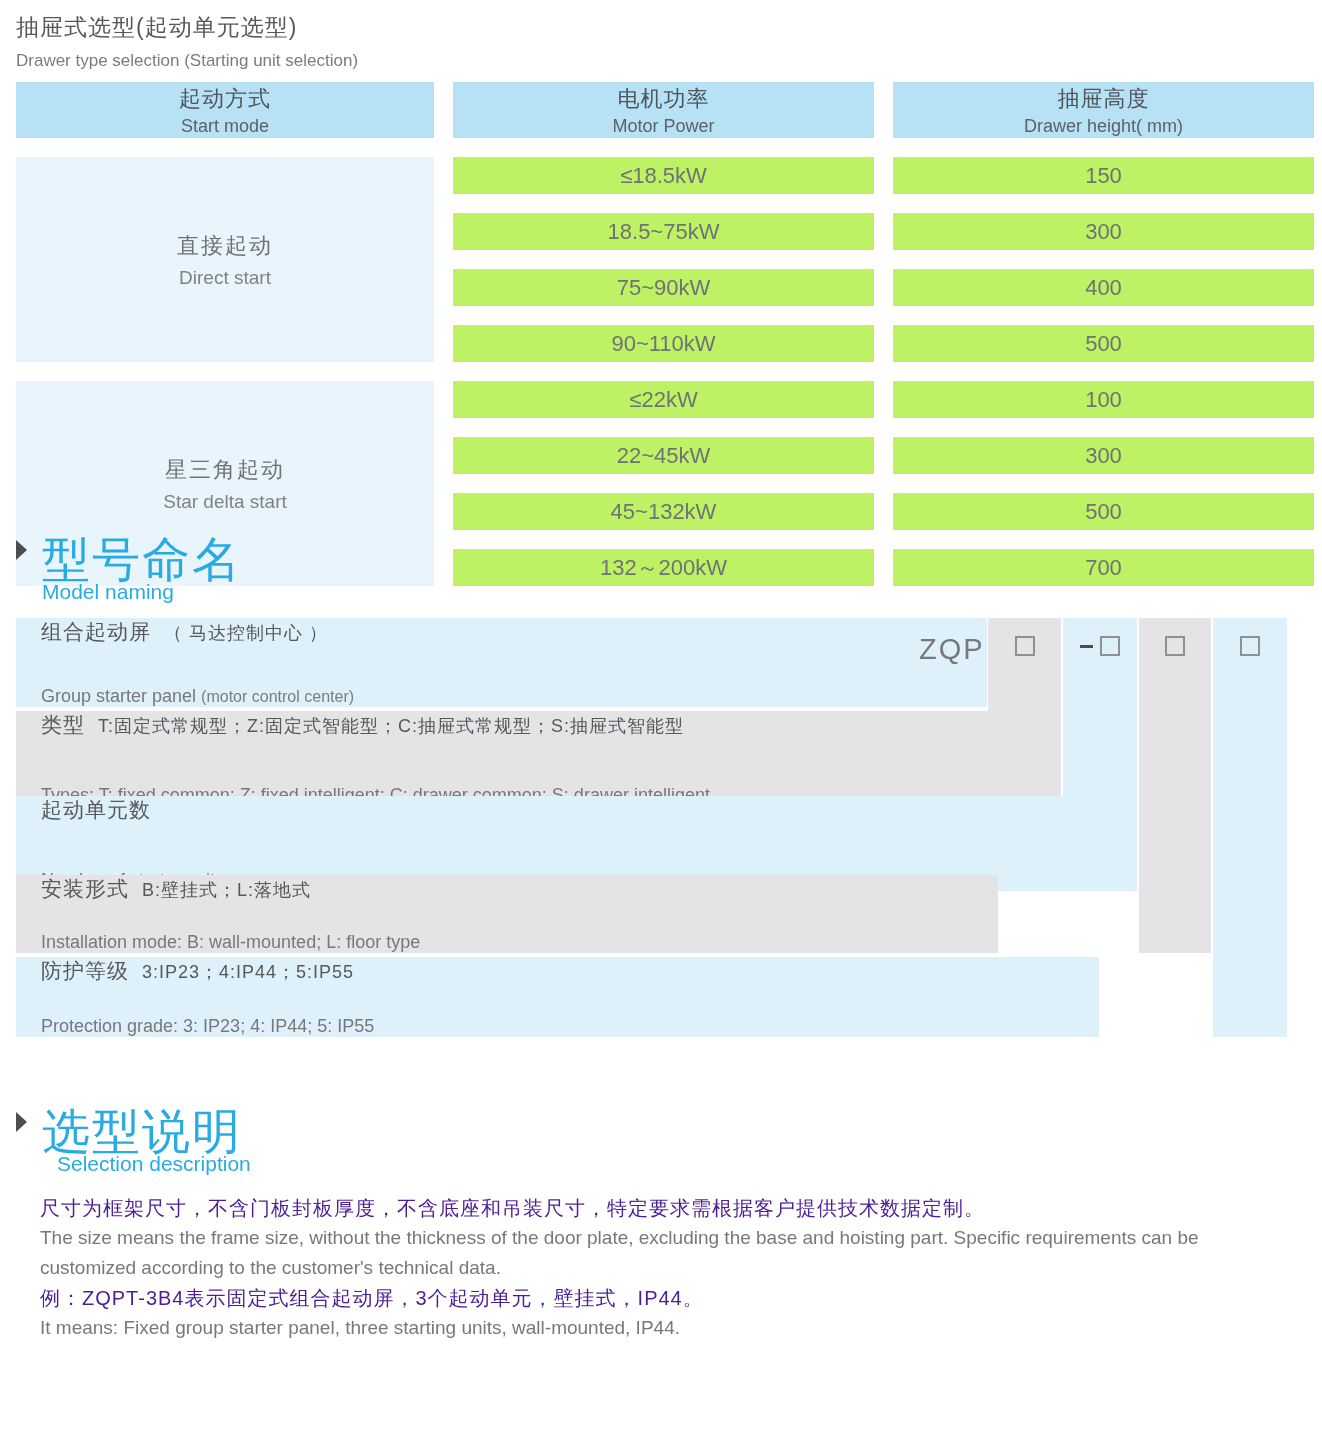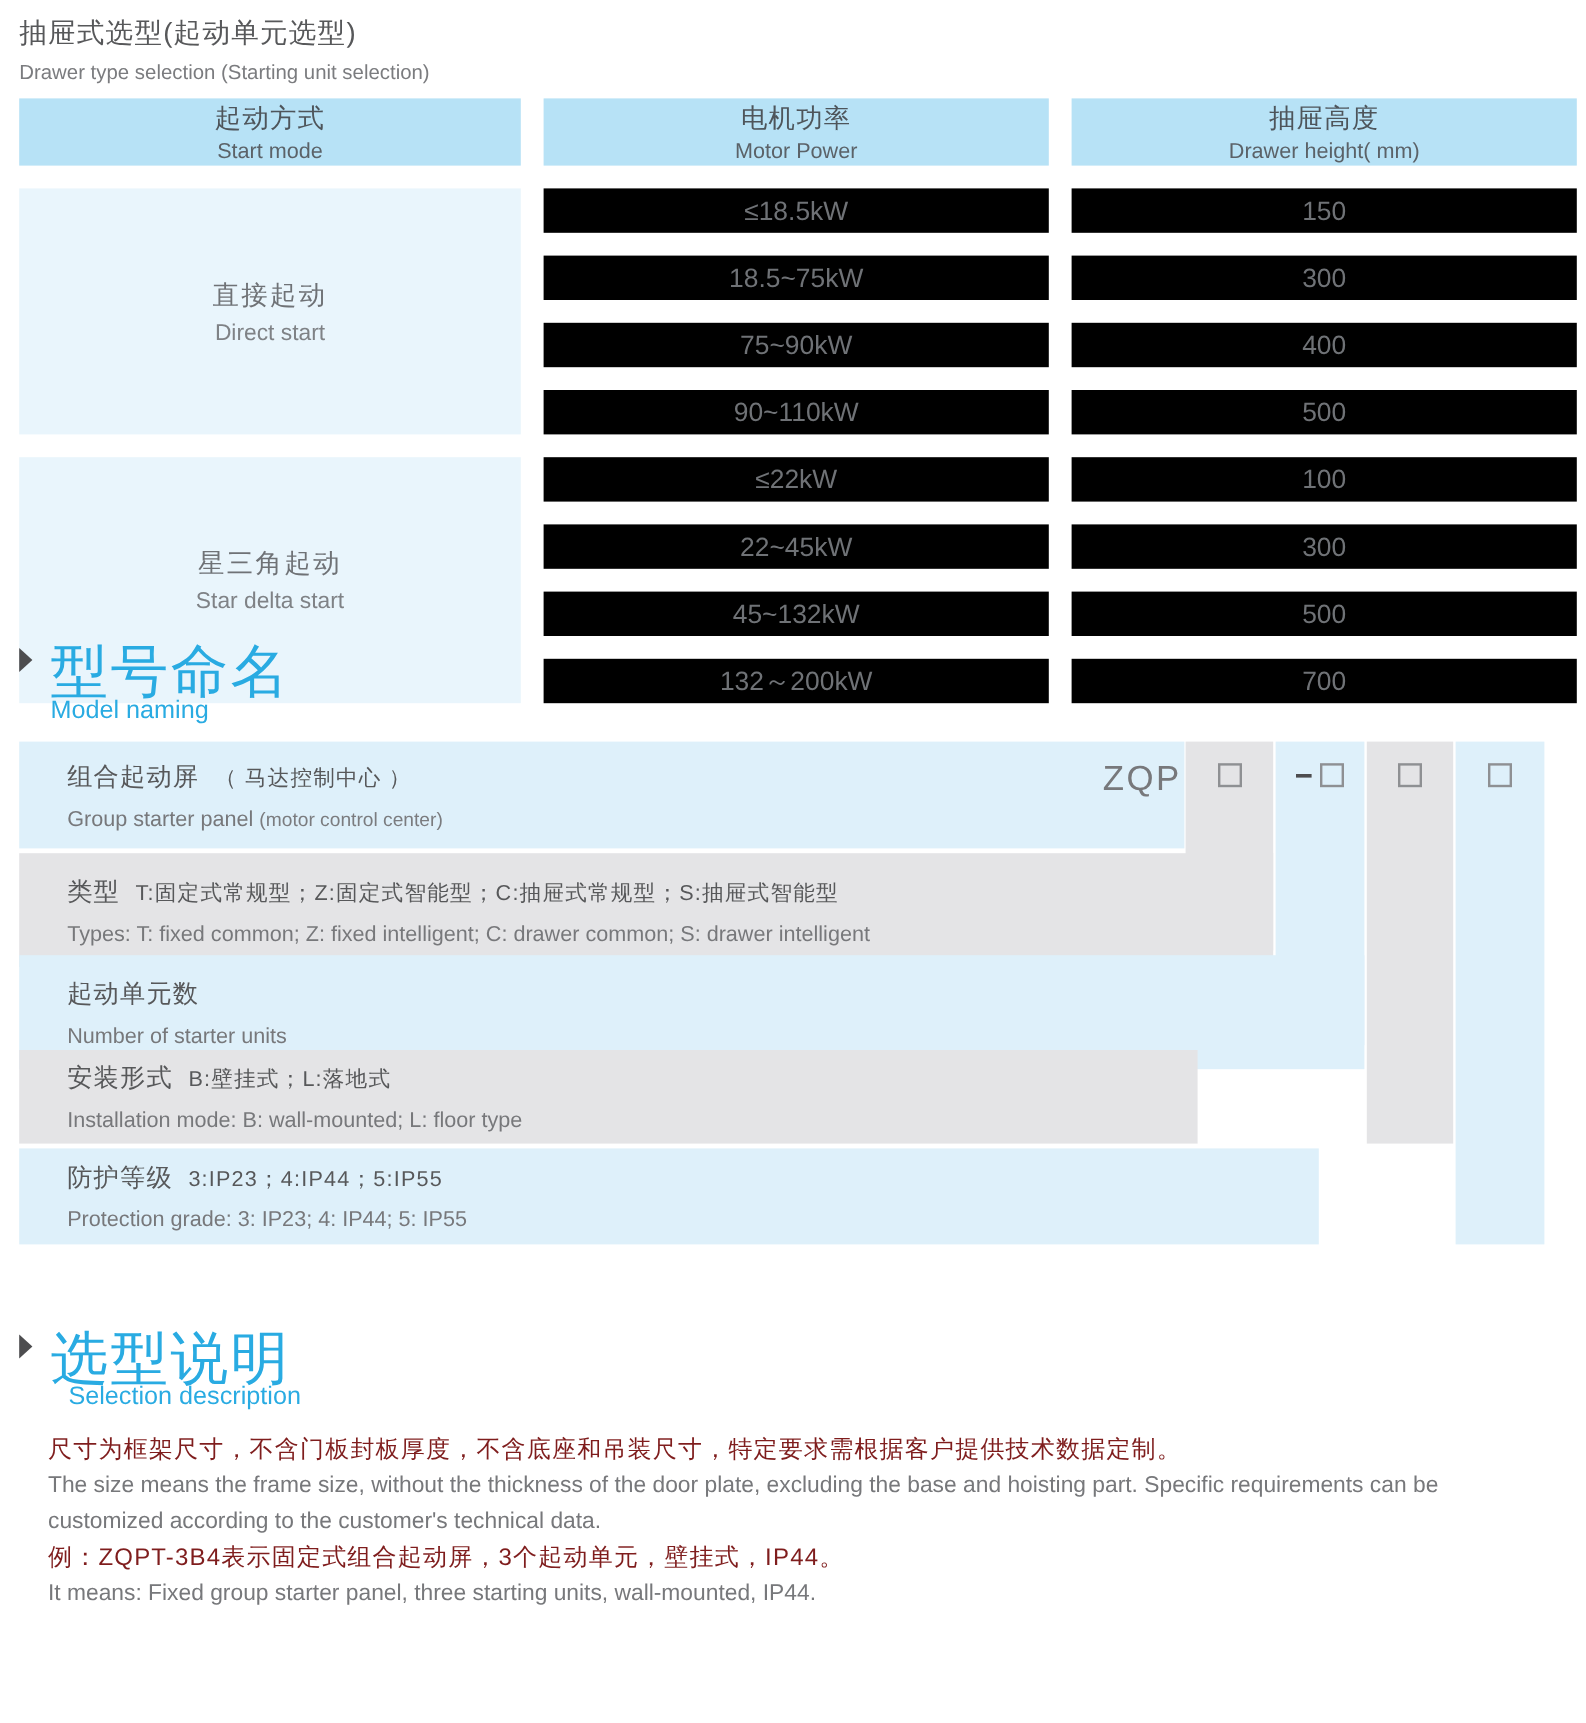"≤18.5kW" .cell { background: #000000 -> #bef264 }
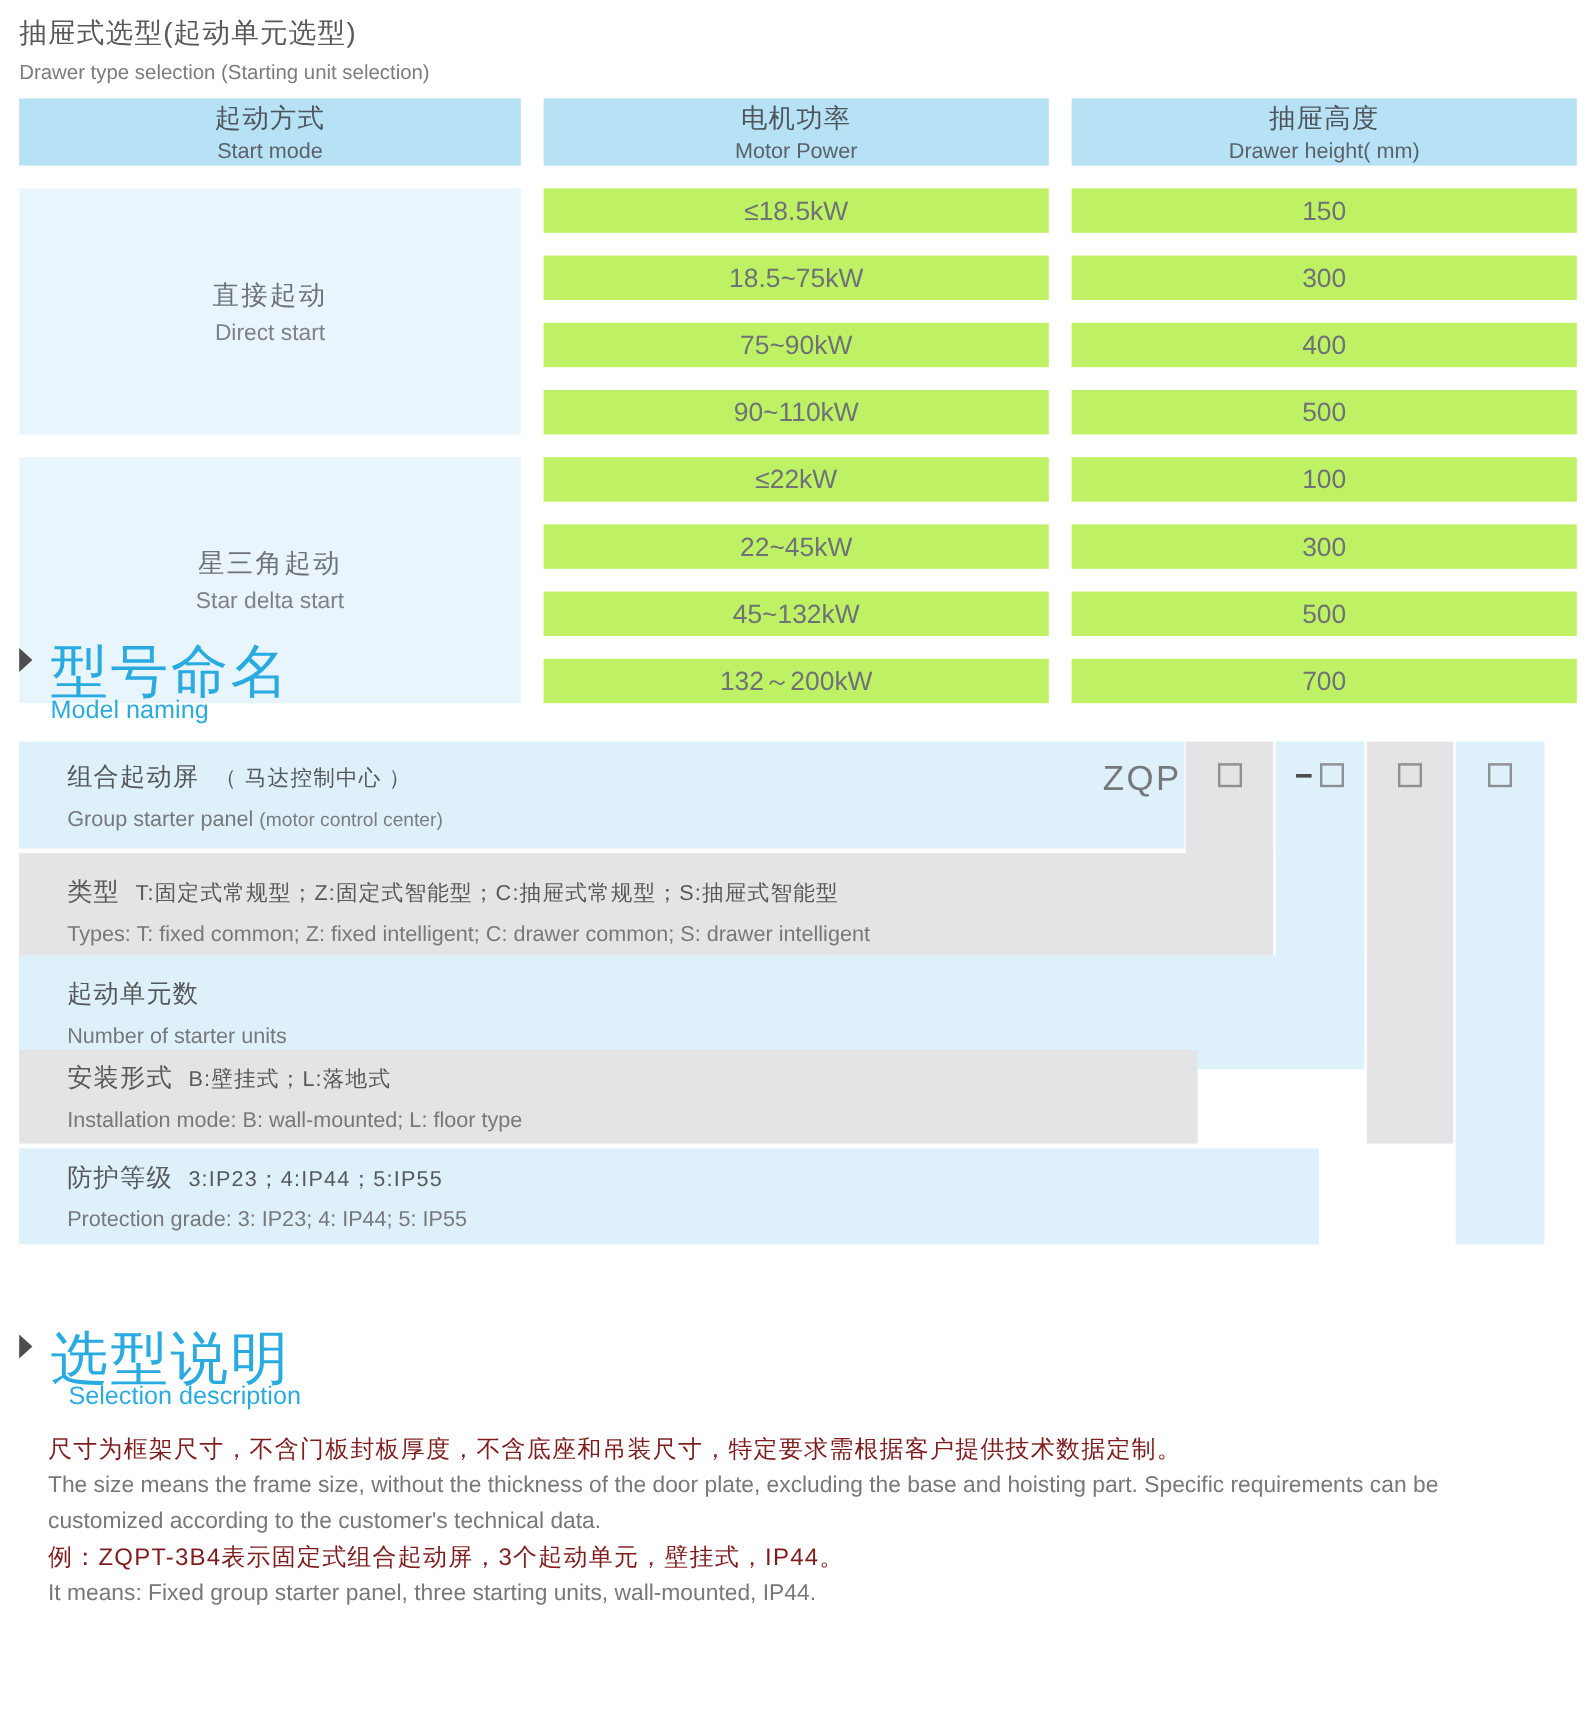"组合起动屏 （ 马达控制中心 ）" .d-row { justify-content: center -> space-between; padding-left: 40px -> 25px }
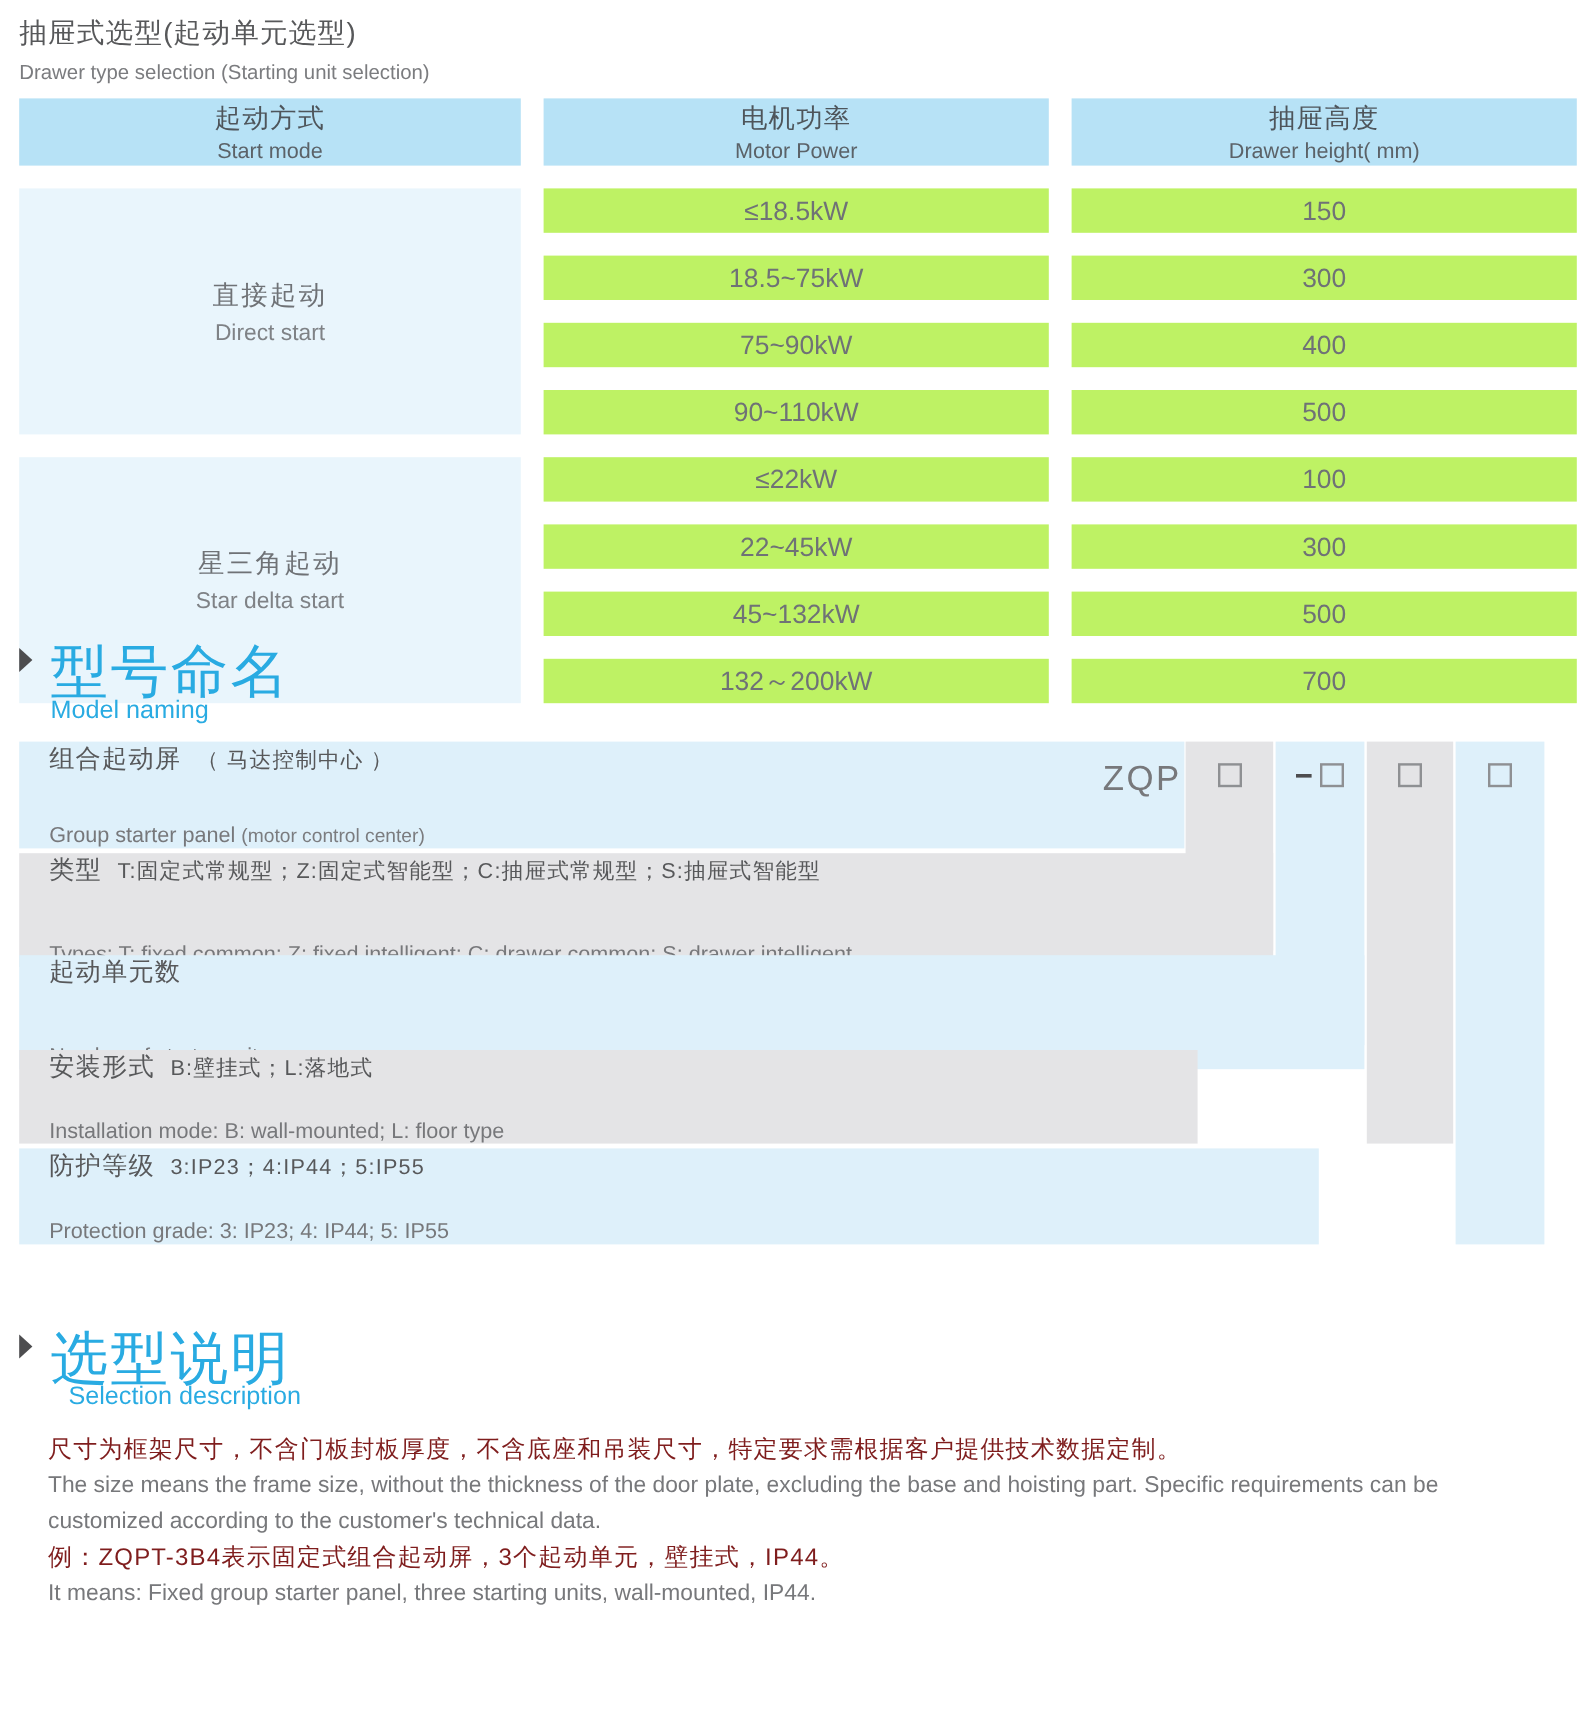"尺寸为框架尺寸，不含门板封板厚度，不含底座和吊装尺寸，特定要求需根据客户提供技术" .desc .zh { color: #7f1d1d -> #4c1d95 }
